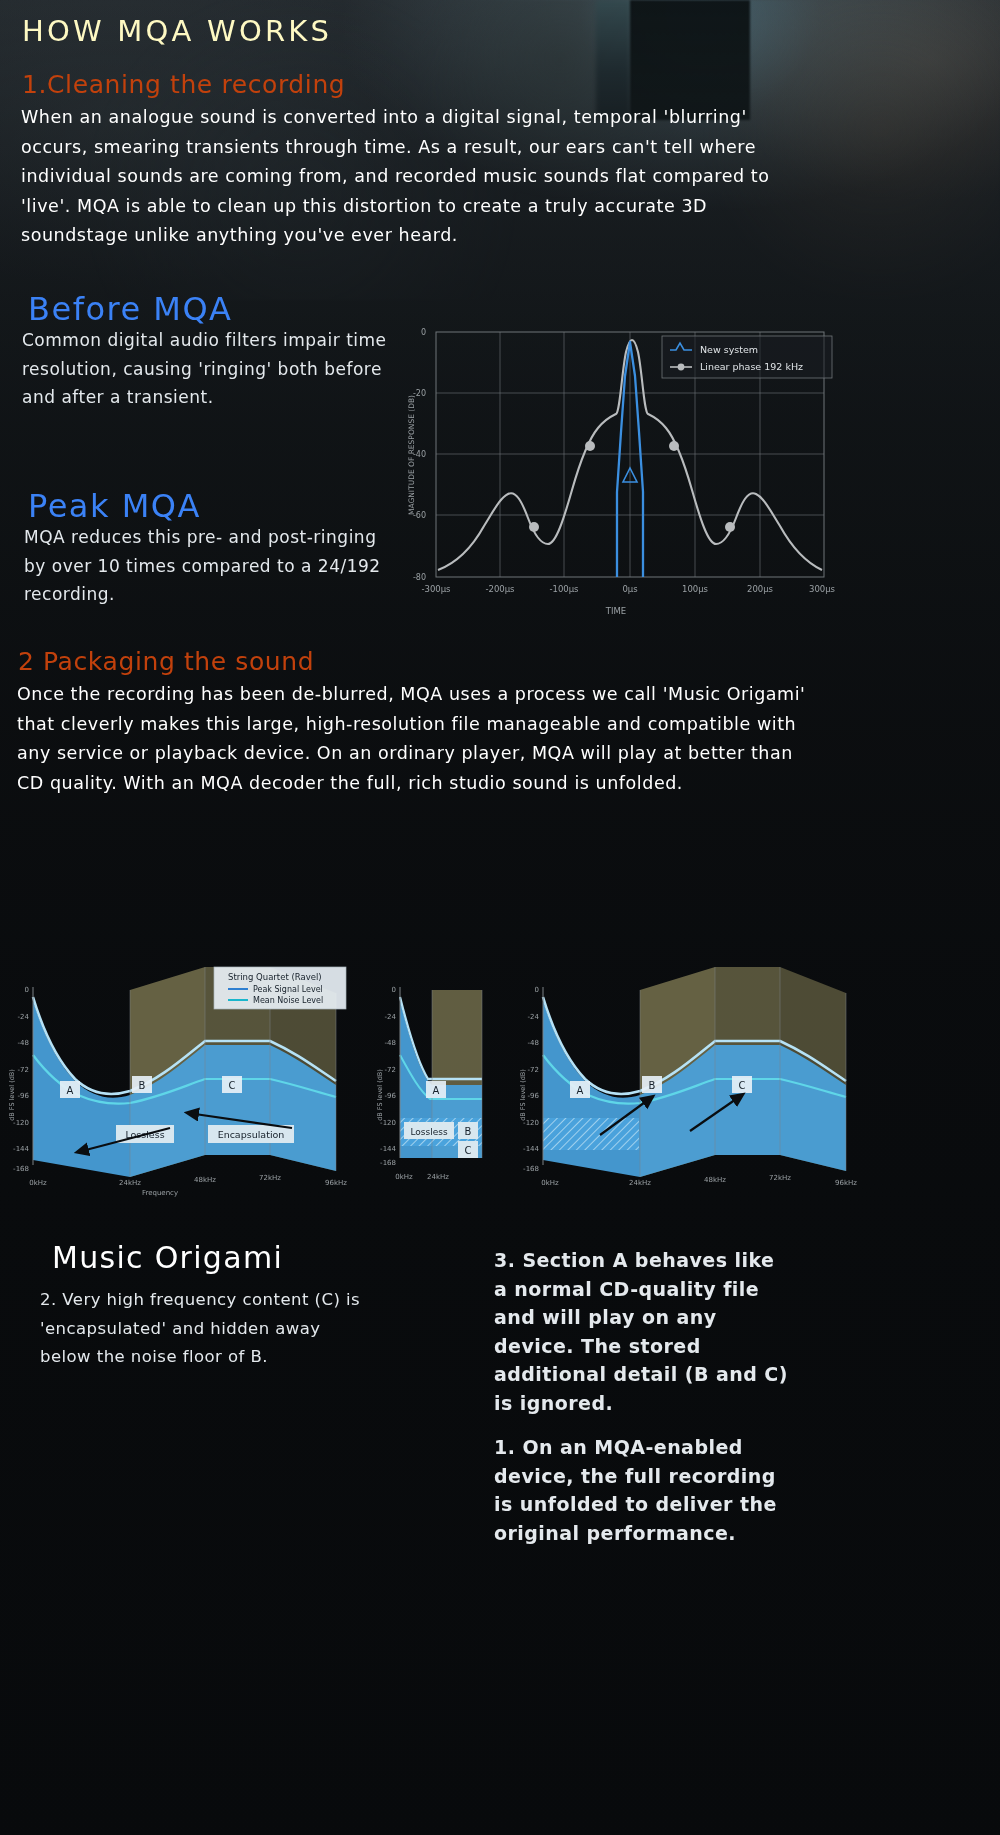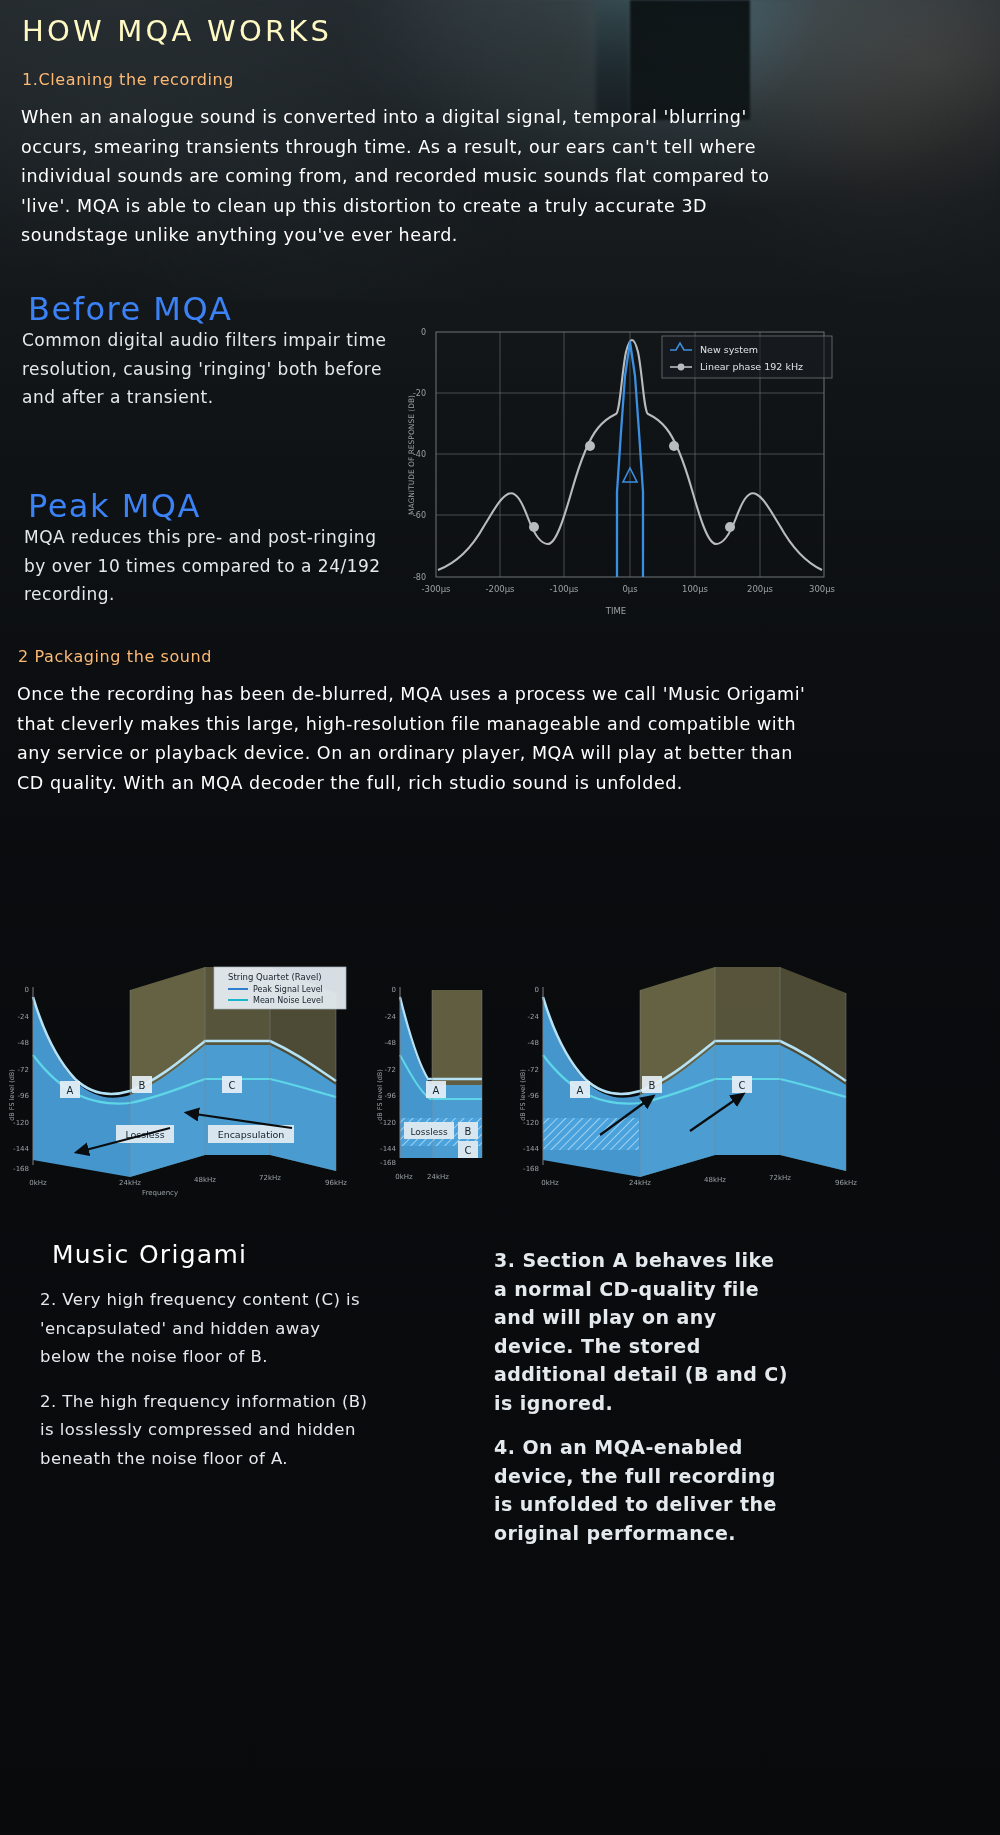"1.Cleaning the recording" .sec-num { color: #fdba74 -> #c2410c; font-size: 16px -> 25px }
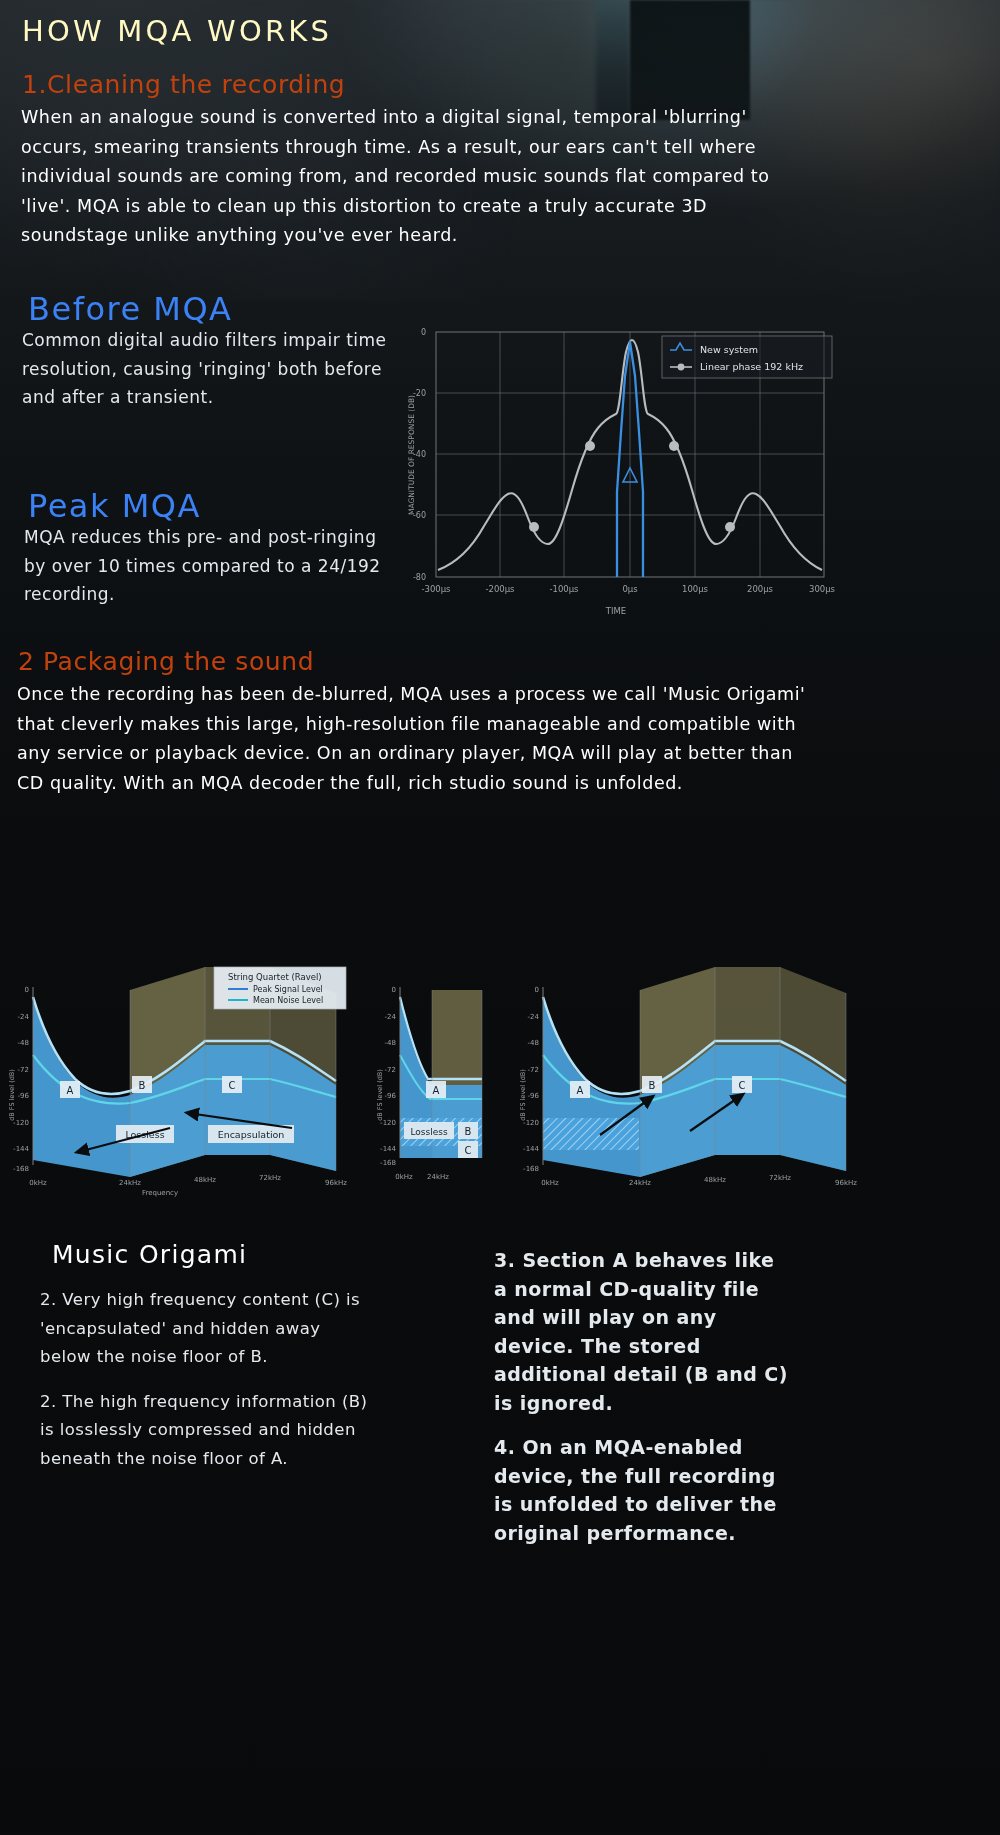"Music Origami" .origami-title { font-size: 25px -> 30px }
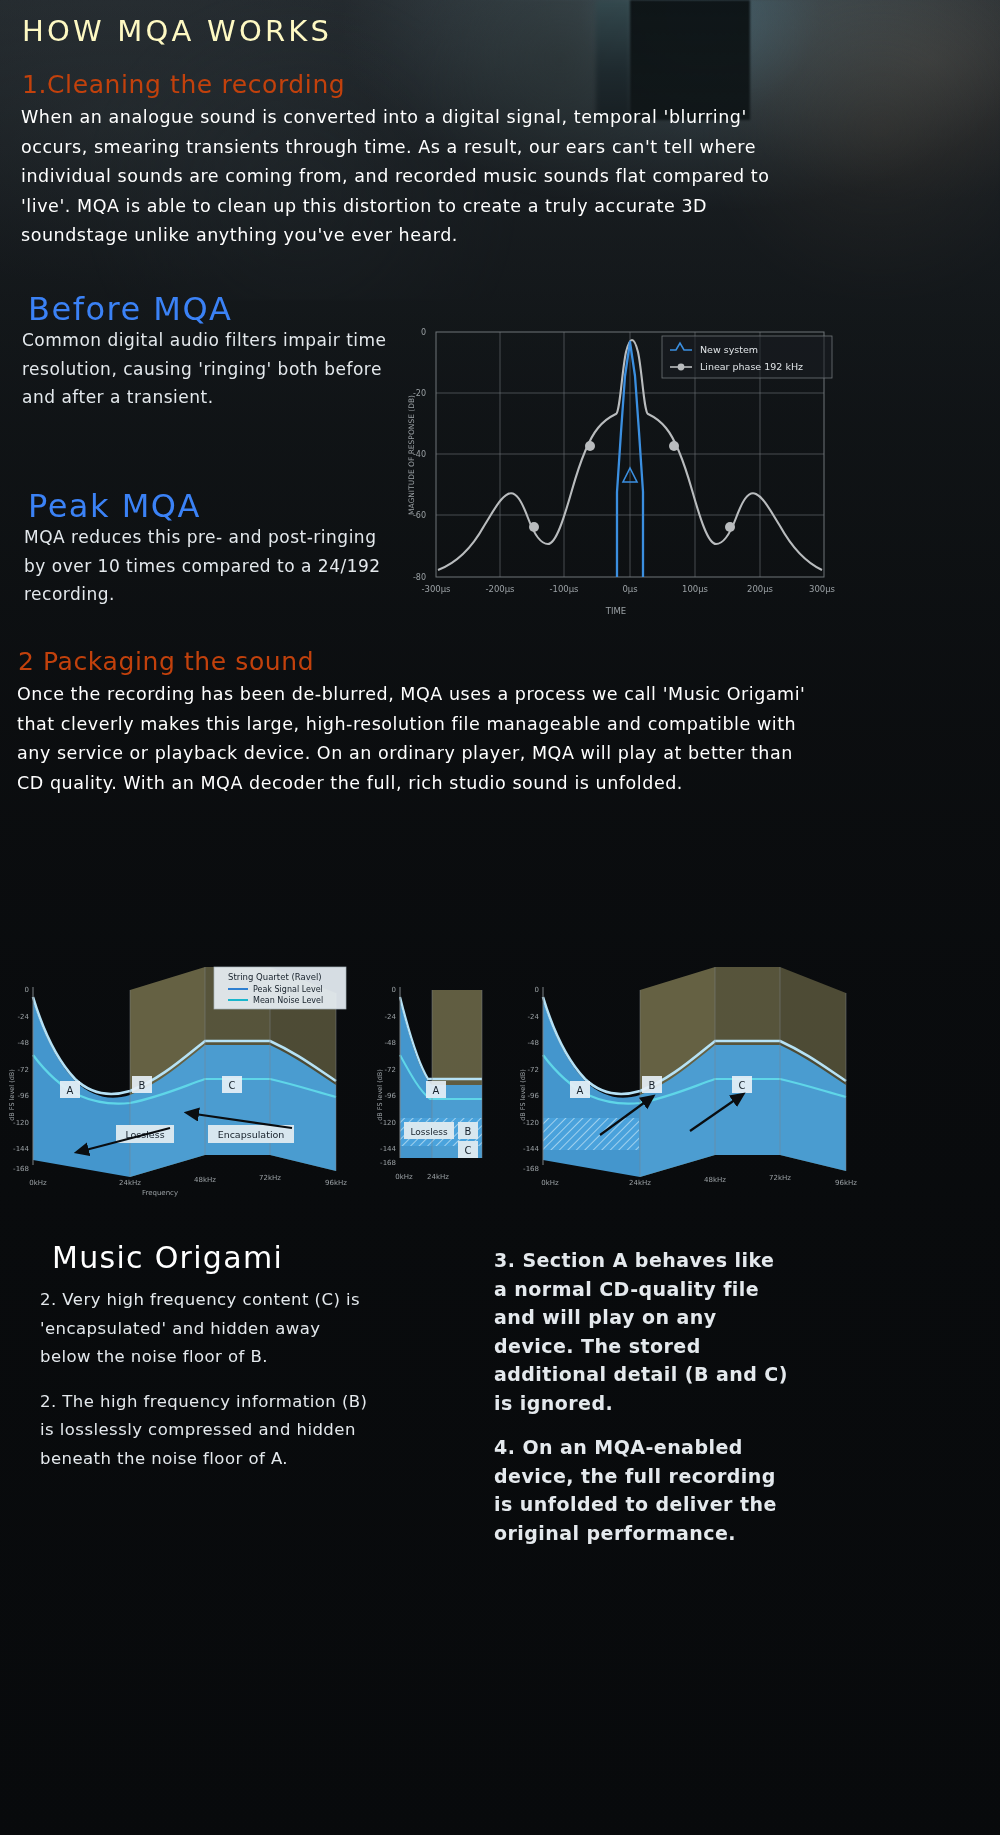"2. The high frequency information" div.col-block { html: <div>2. The high frequency information (B) is losslessly compressed and hidden beneath the noise floor of A.</div> -> none }
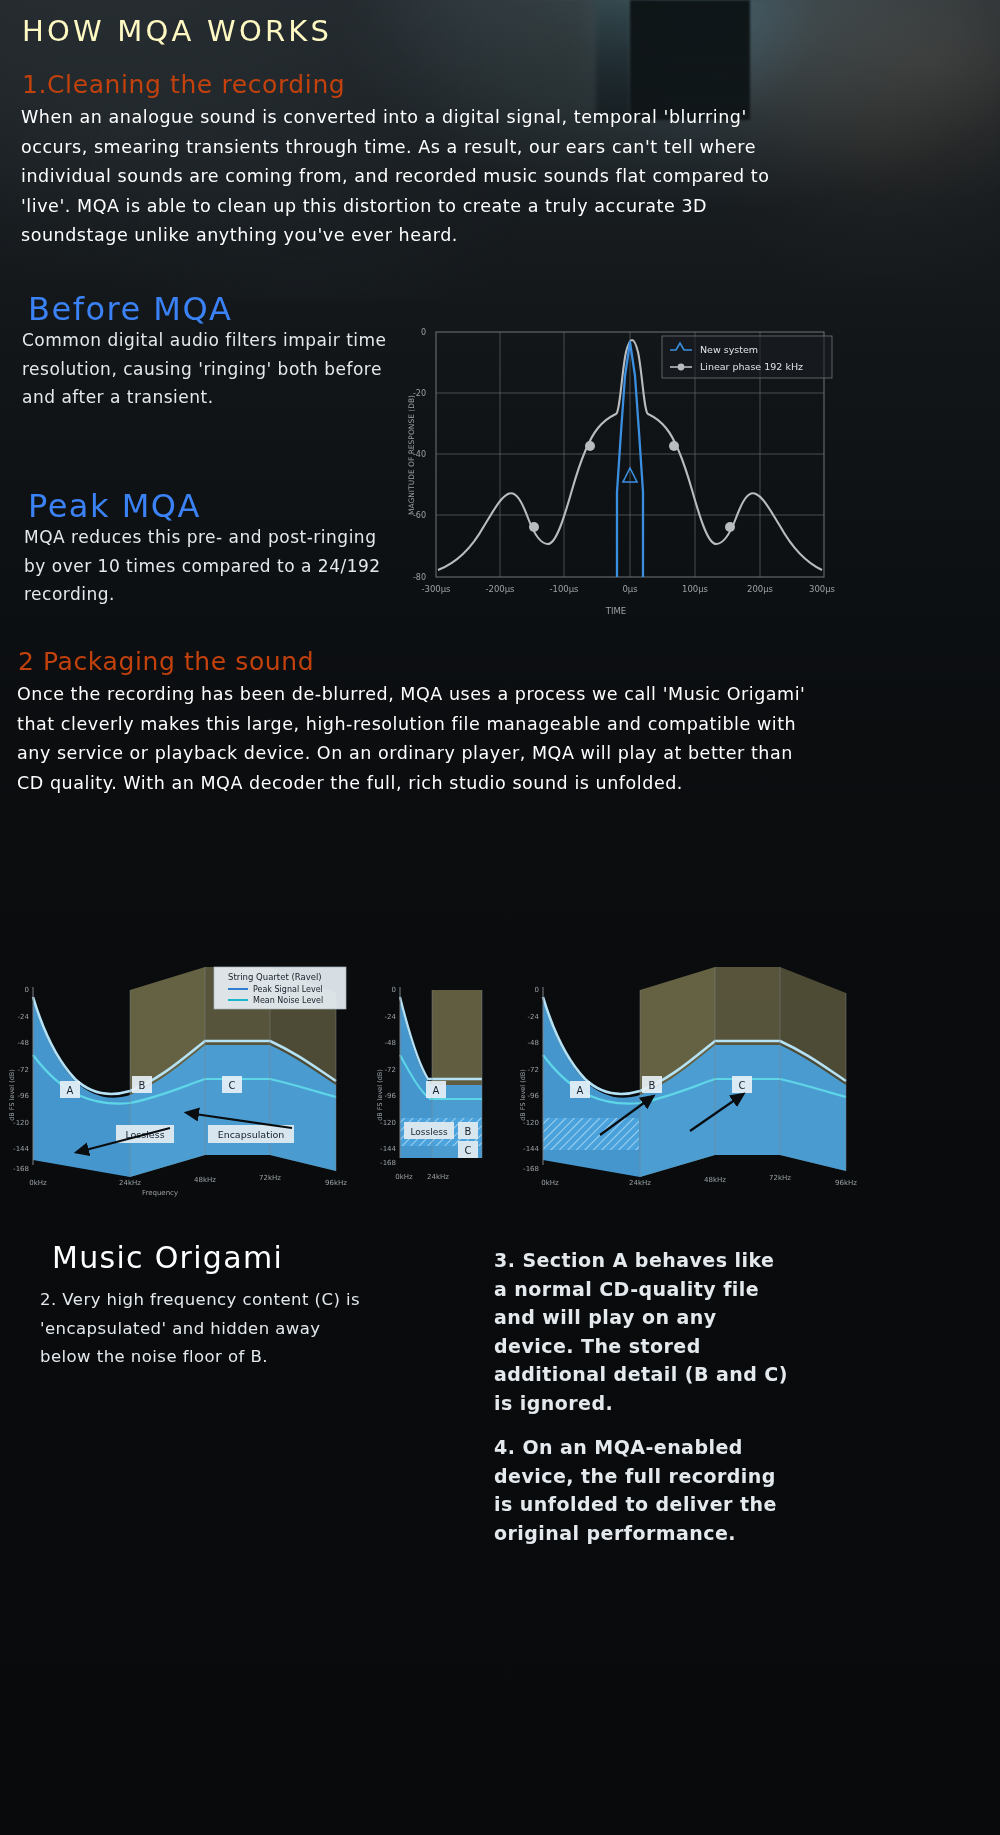"4. On an MQA-enabled device," div.col-block { text: 4 -> 1 }
